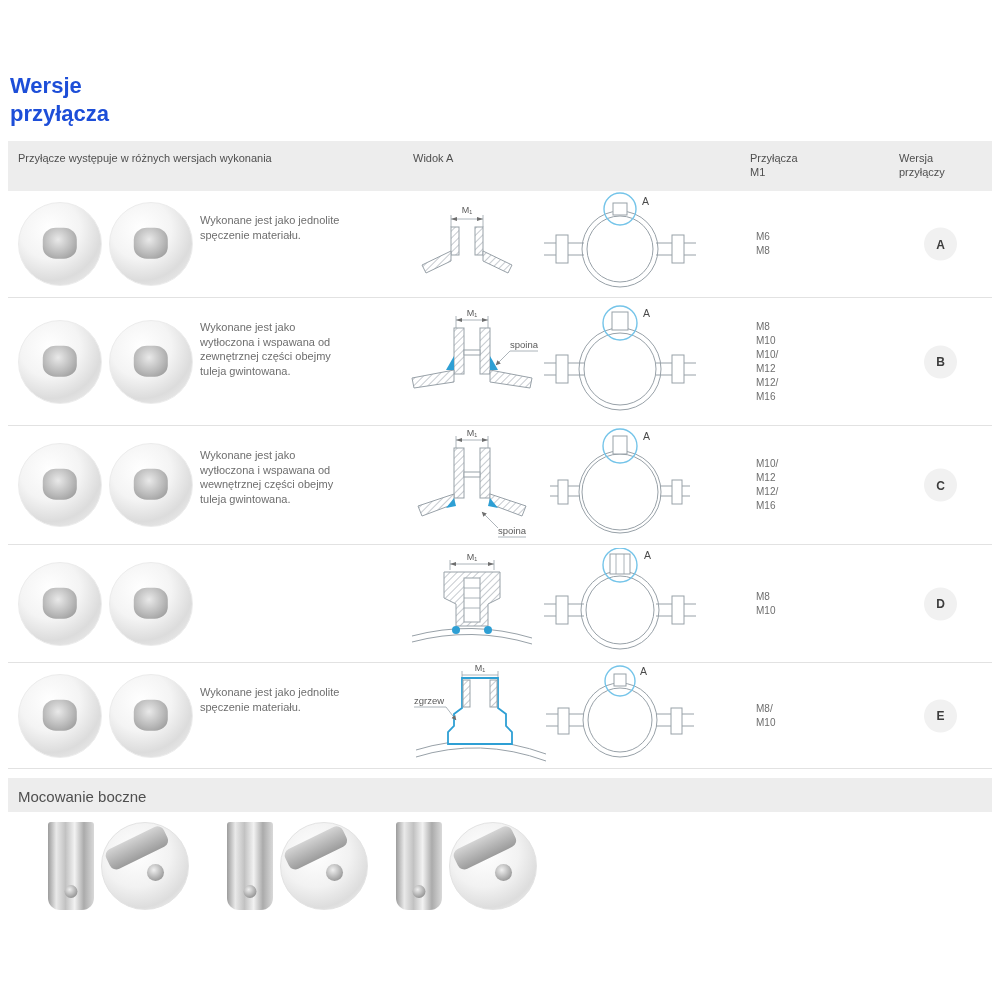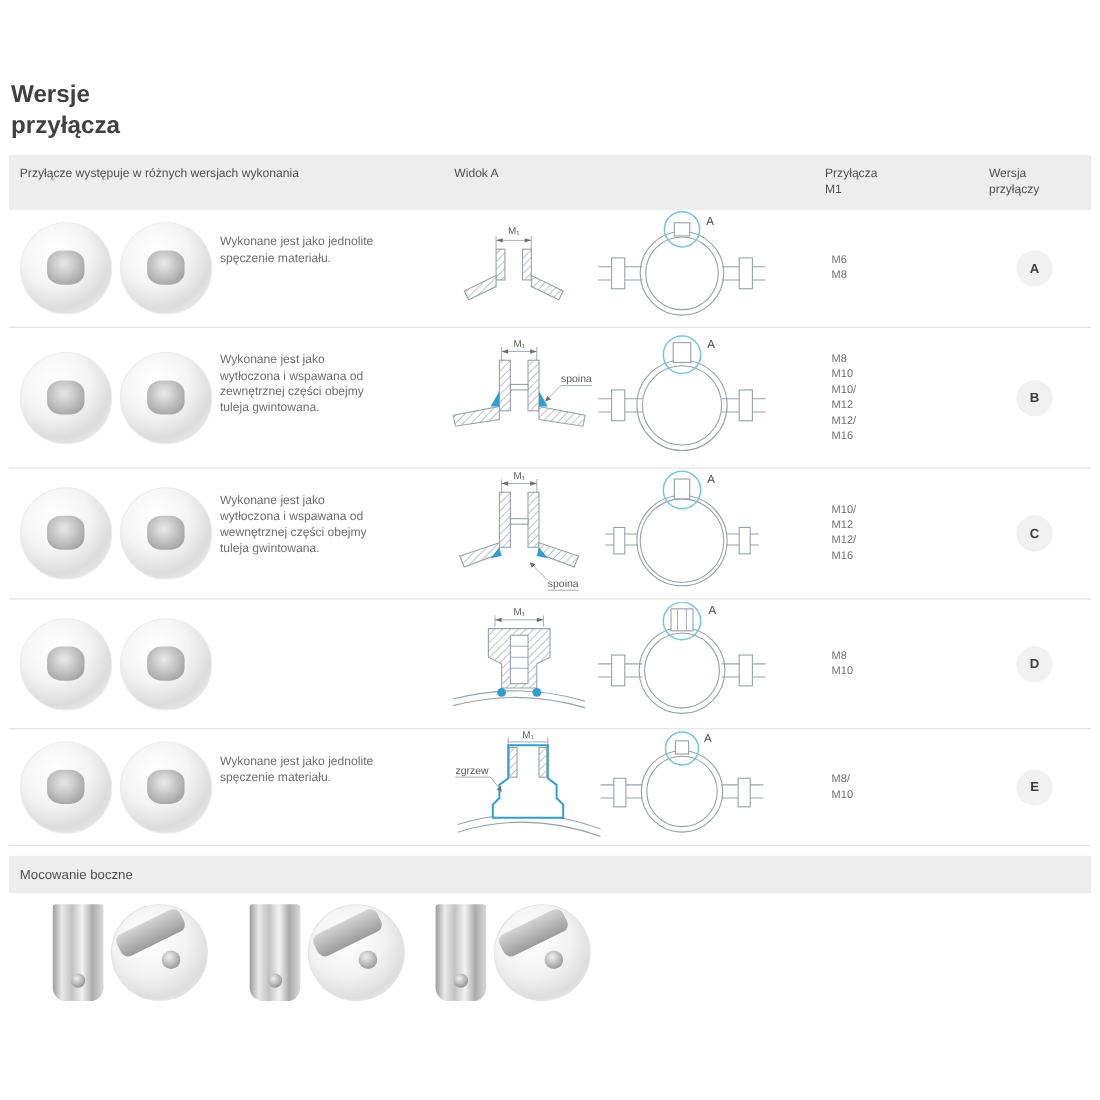"Wersje przyłącza" .page-title { color: #404040 -> #1d4ed8 }
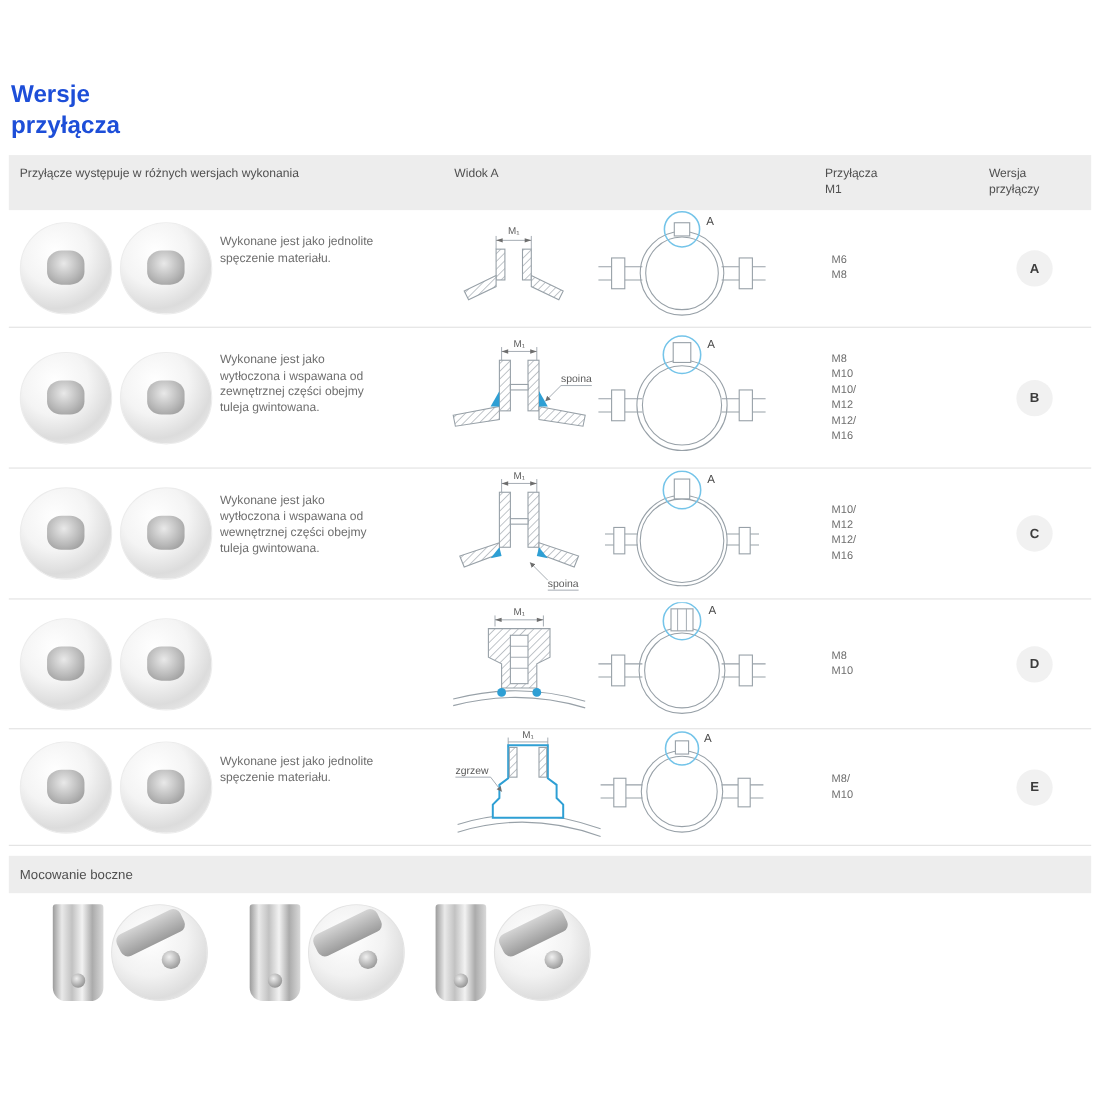"Mocowanie boczne" .mount-bar span { font-size: 12px -> 15px }
